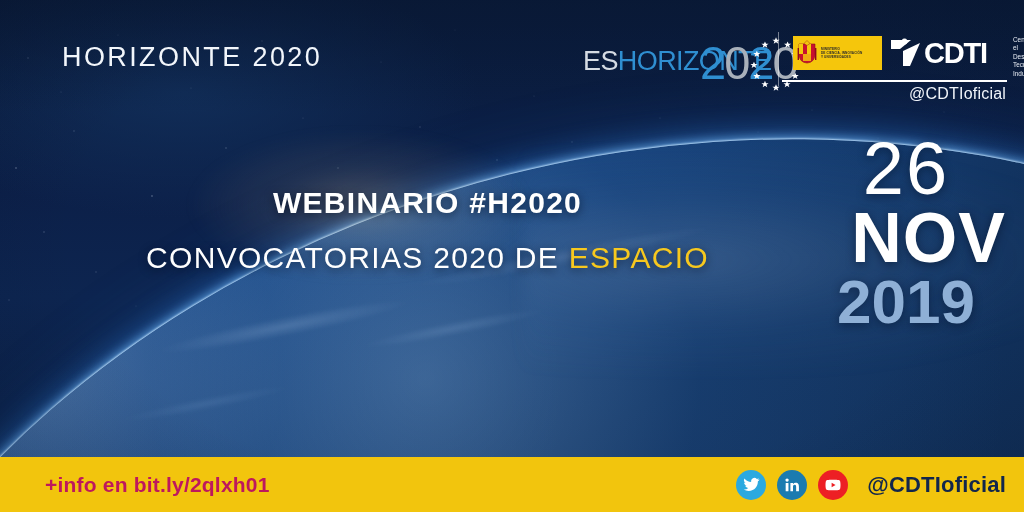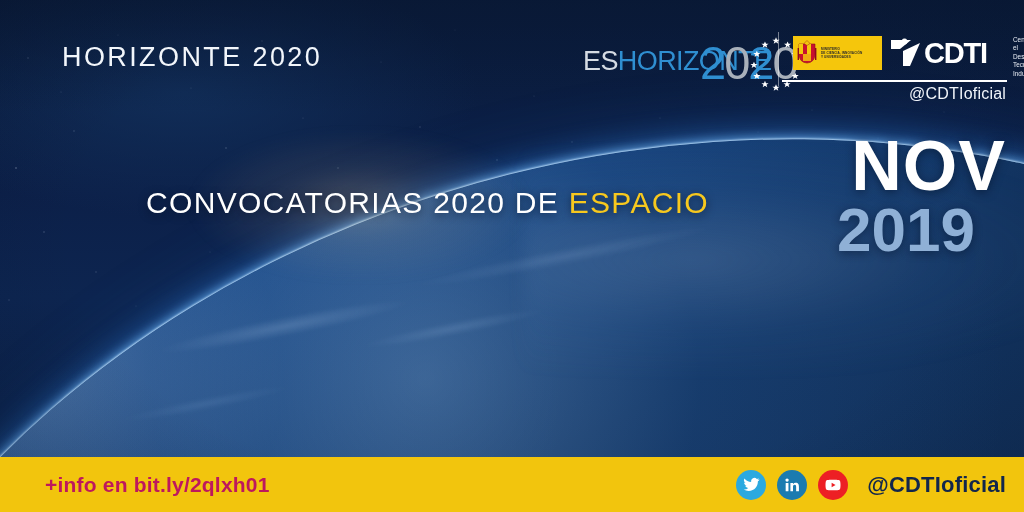"WEBINARIO #H2020" div.l1 { html: none -> <div>WEBINARIO #H2020</div> }
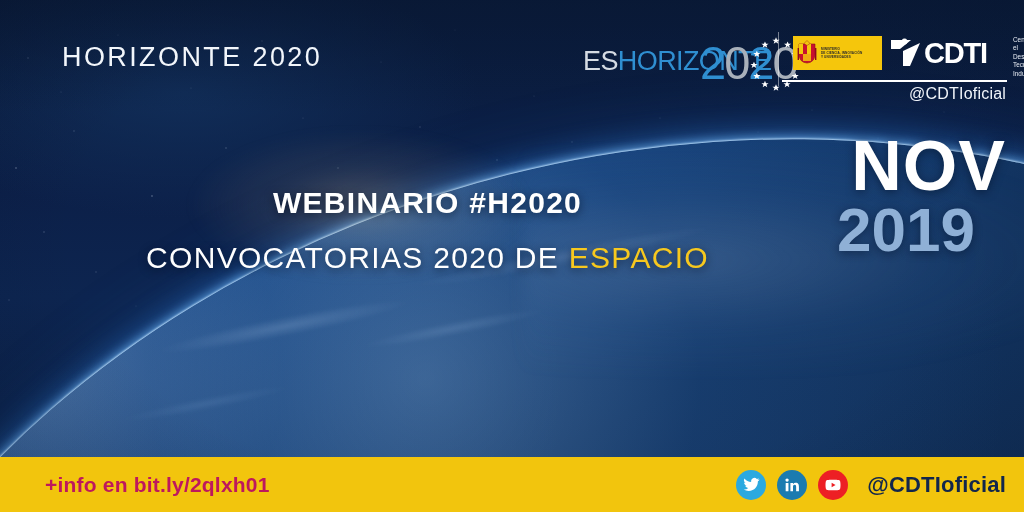"26" div.day { html: none -> <div>26</div> }
